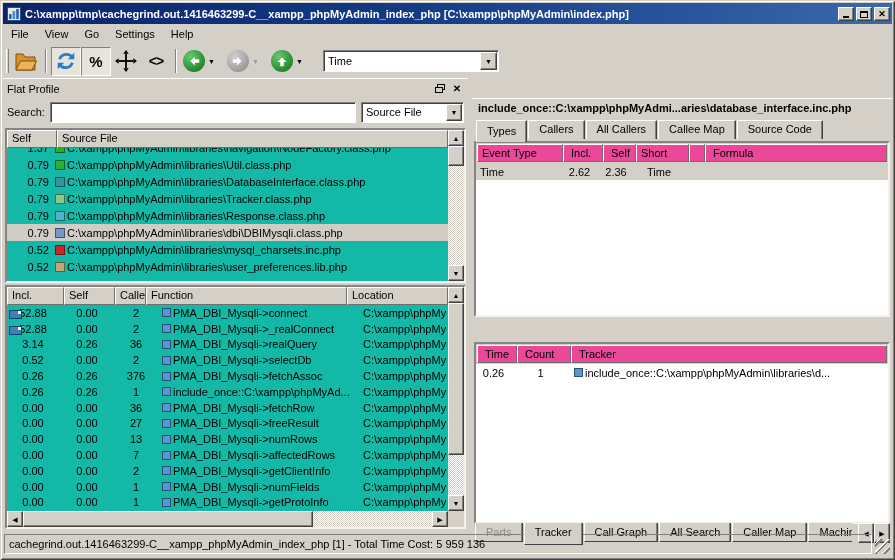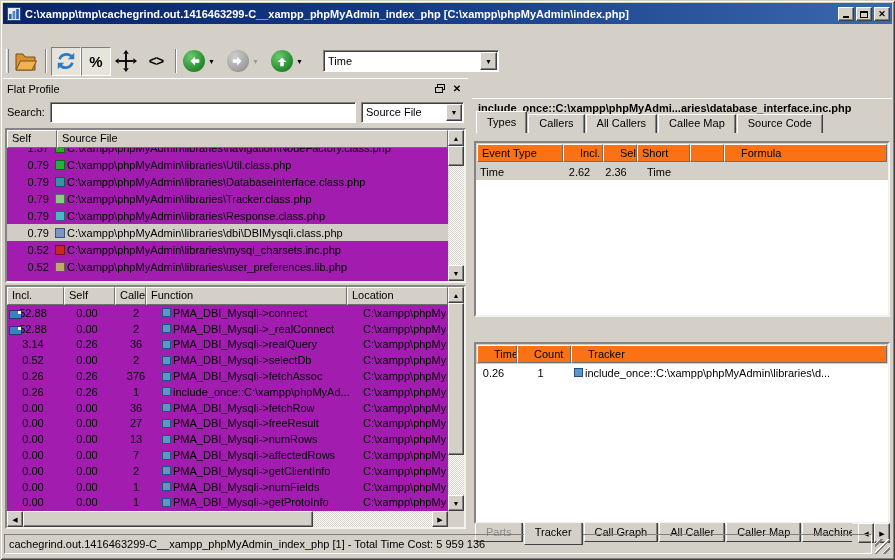"File" div.menubar { html: none -> <div> <span>File</span> <span>View</span> <span>Go</span> <span>Settings</span> <span>Help</span> </div> }
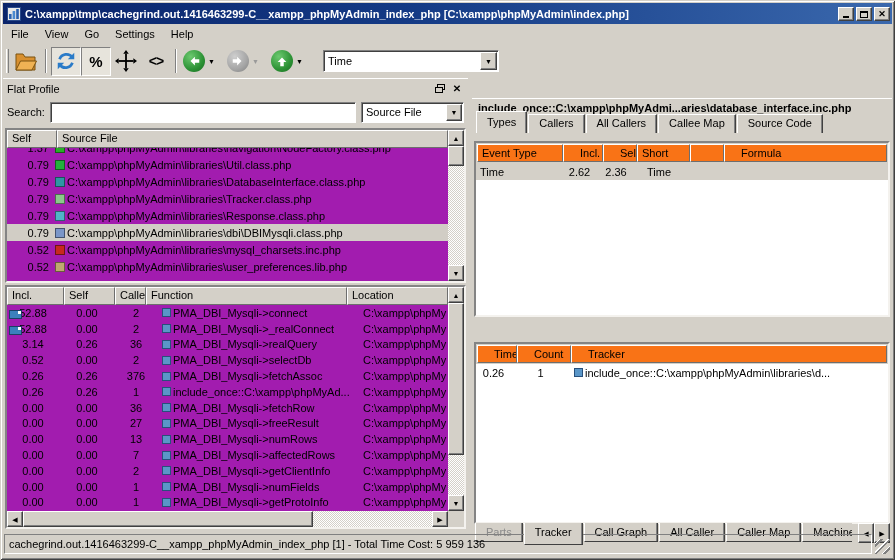"Types" .tabbar { align-items: flex-end -> flex-start; top: 12px -> 21px }
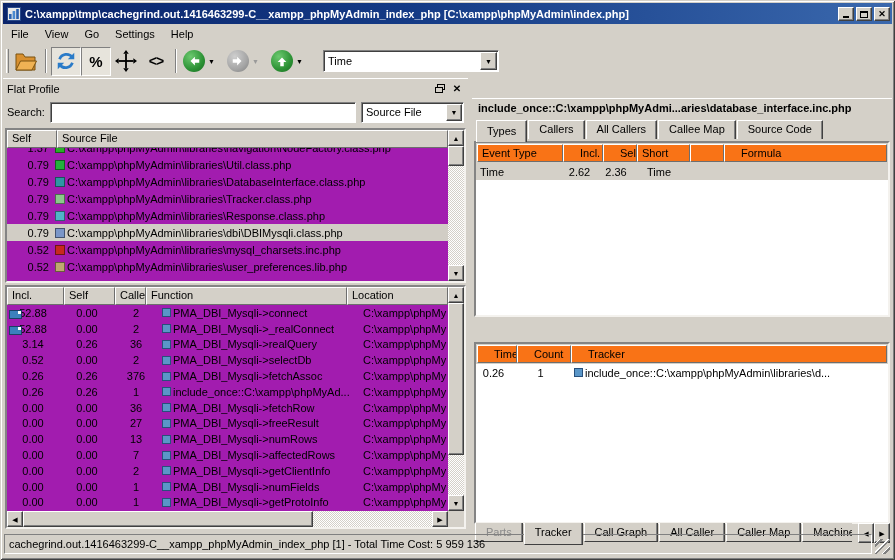"1.37" .vp { background: #a21caf -> #14b8a6 }
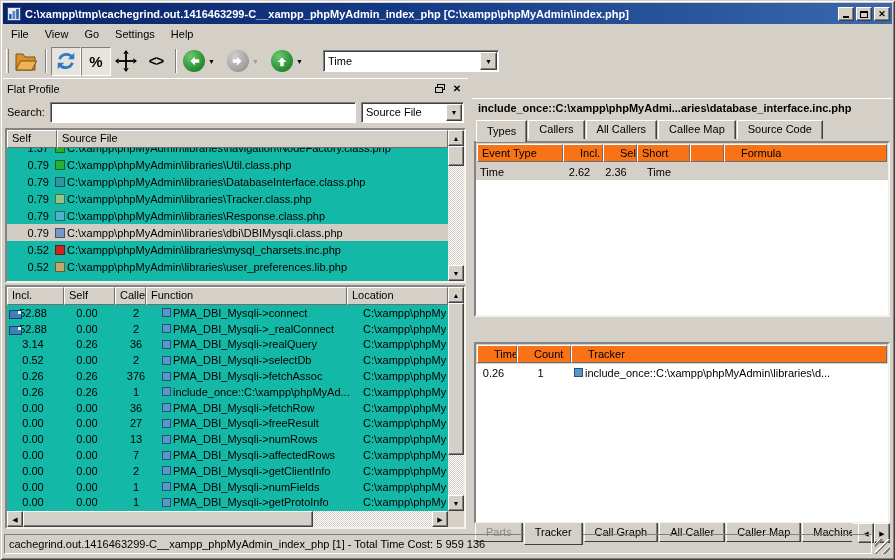"Event Type" .hc2 { background: #f97316 -> #ec4899; padding: 2px 16px -> 2px 7px }
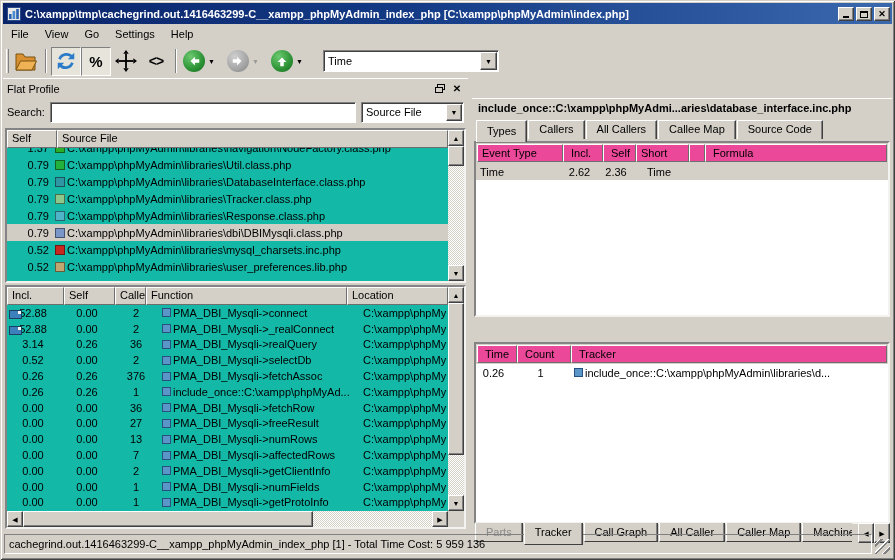"All Caller" div.tab { text: Caller -> Search }
